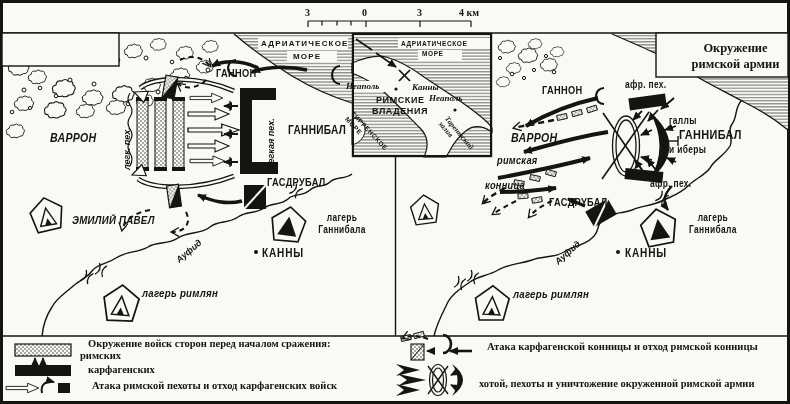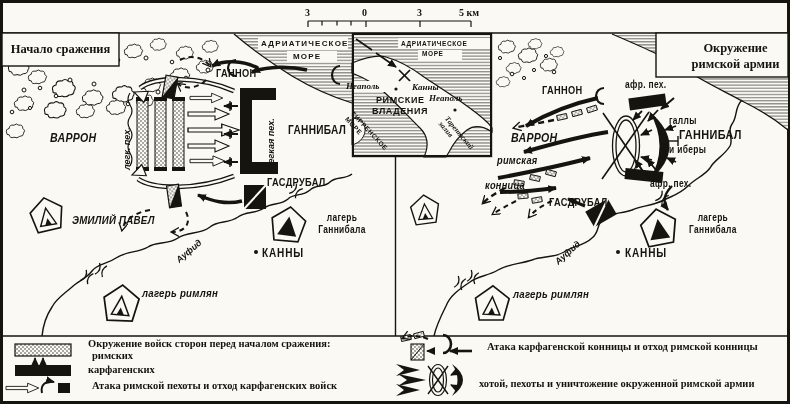"5 км" div.lab { text: 5 -> 4 }
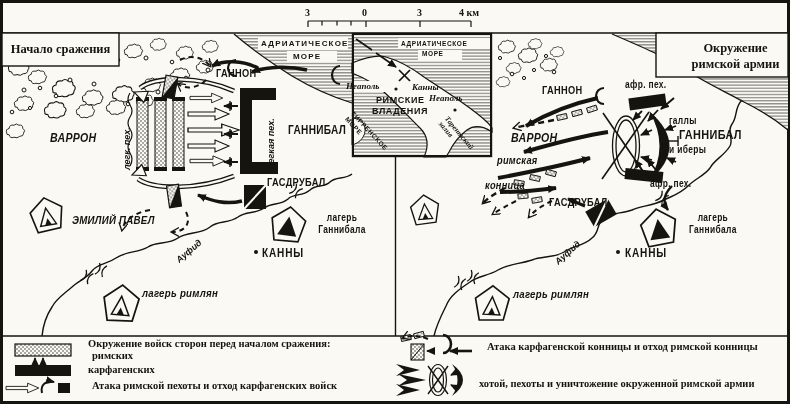"Начало сражения" div.lab { html: <div>Начало сражения</div> -> none }
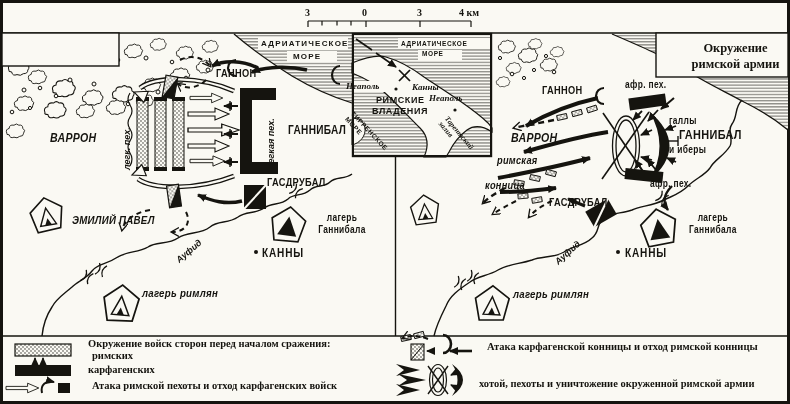"римских" div.lab { left: 92px -> 80px }
